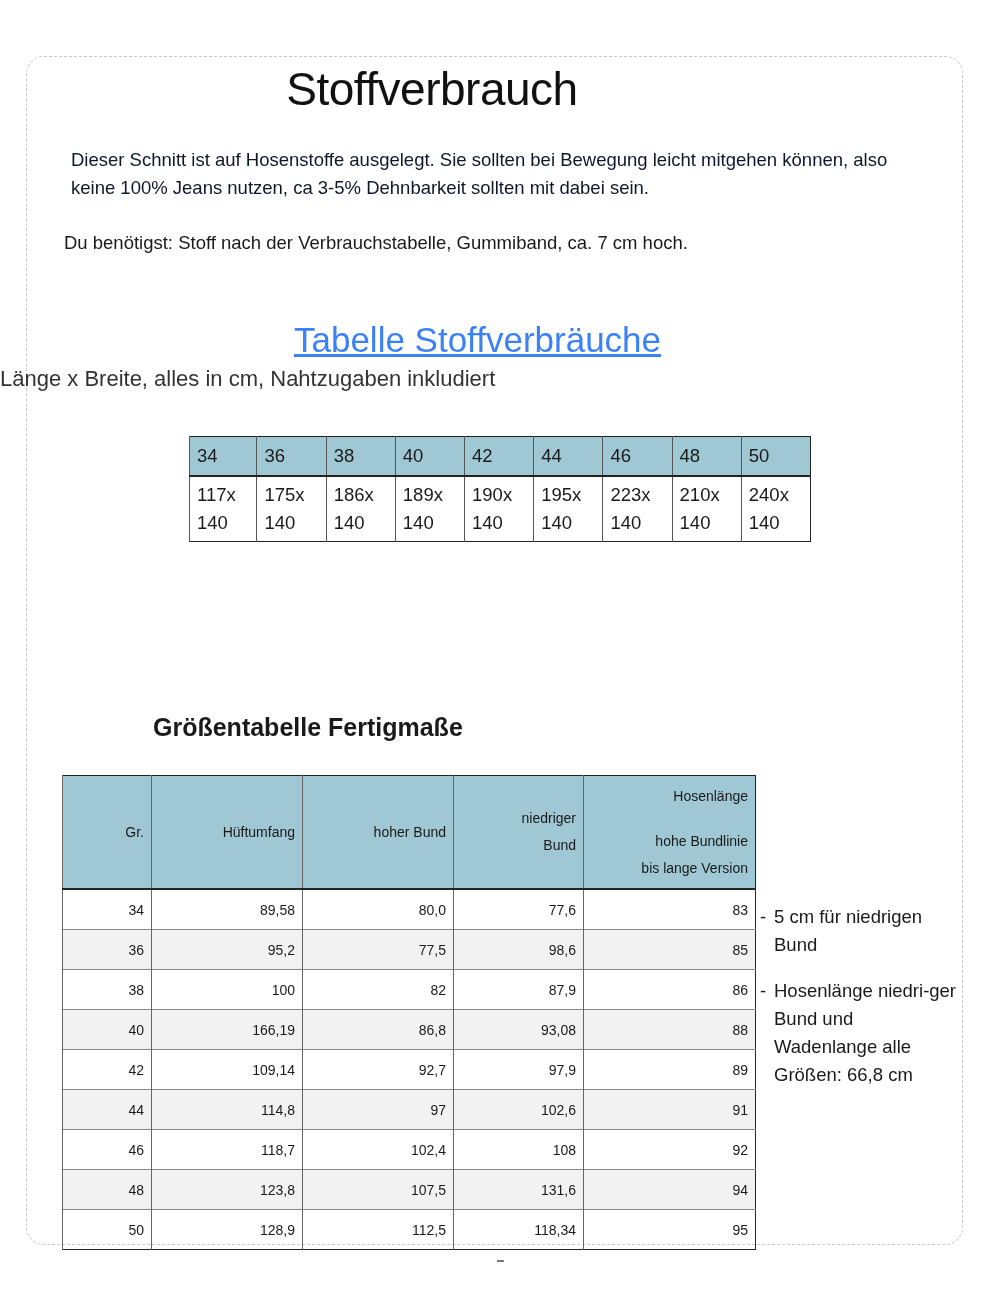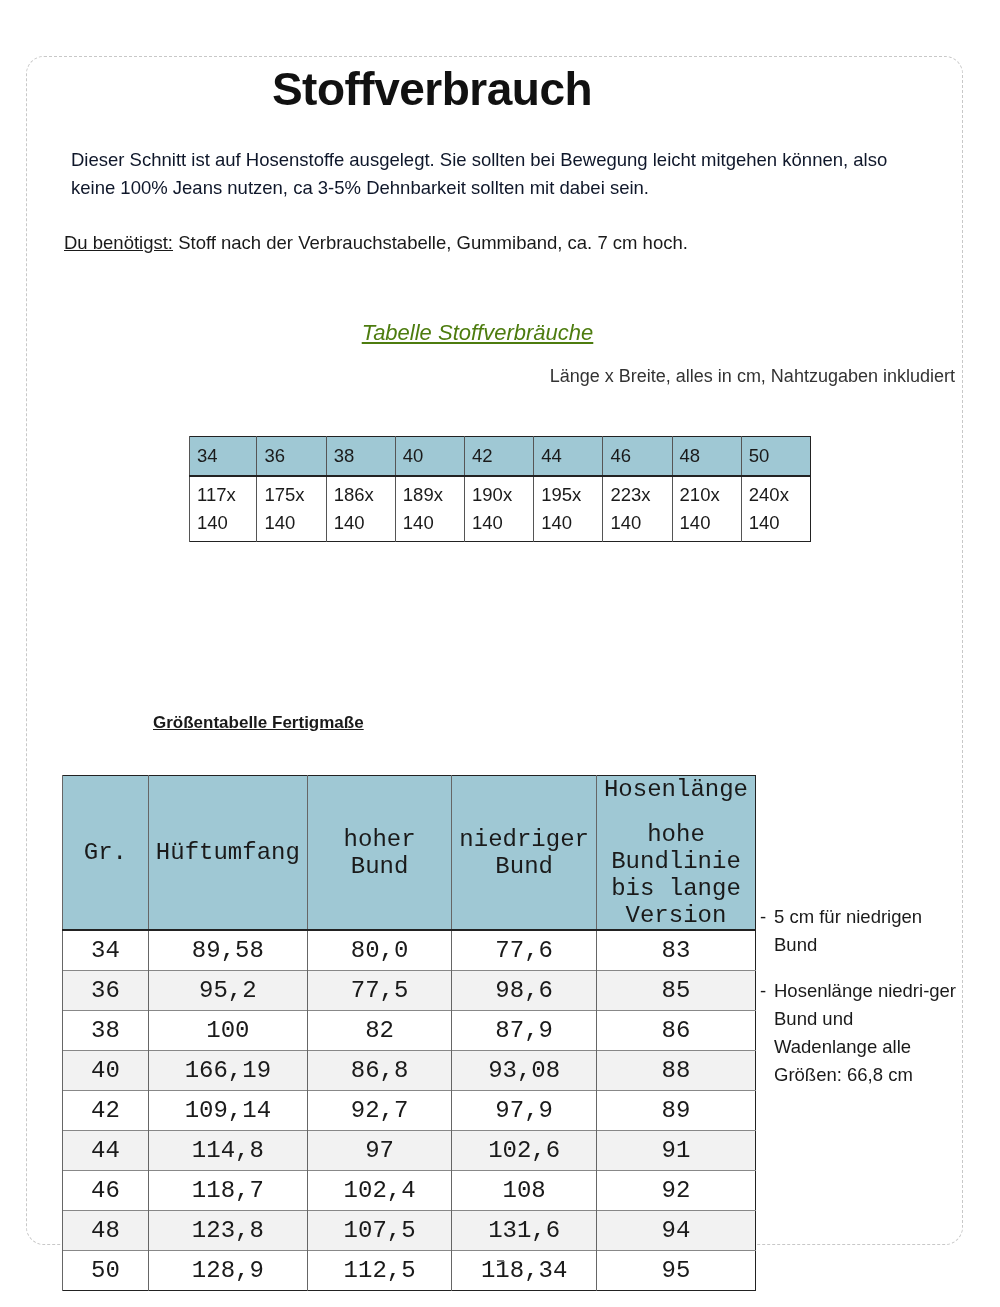"Stoffverbrauch" .title { font-weight: 700 -> 400 }
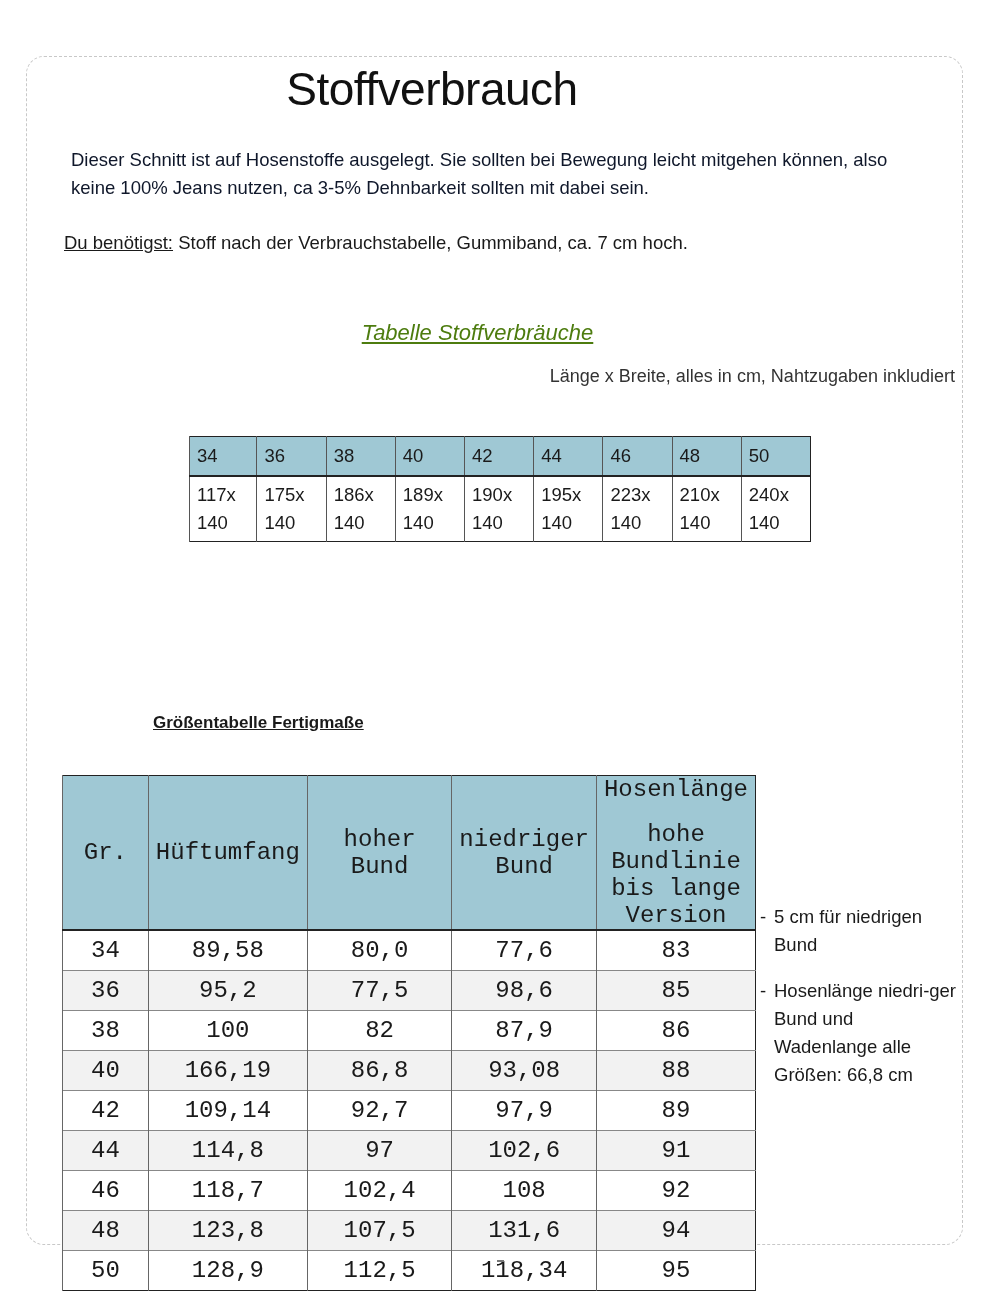"Du benötigst:" .needs .u { text-decoration: underline -> none }
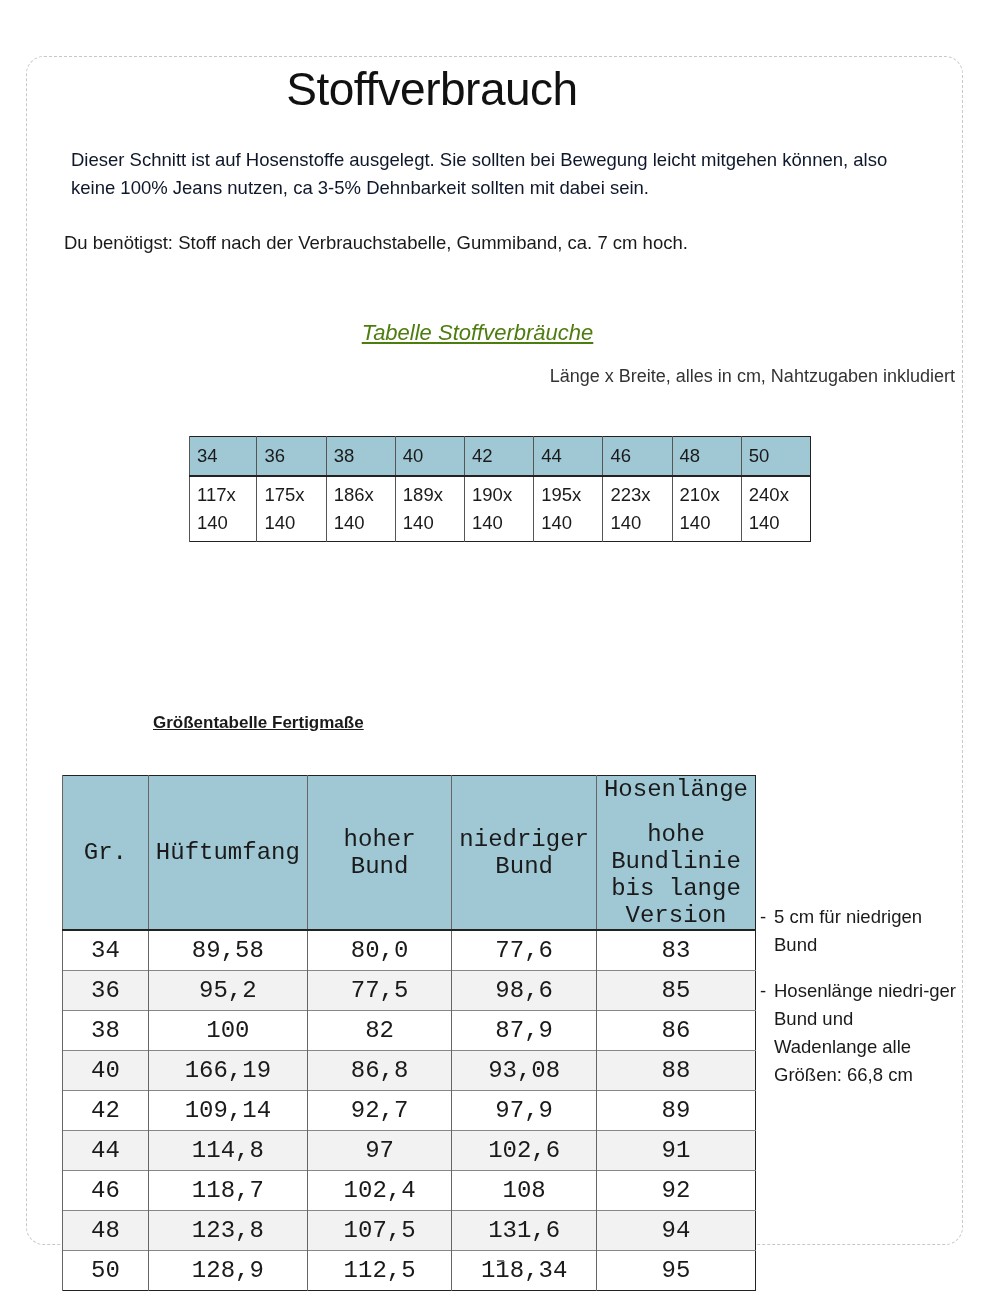"Tabelle Stoffverbräuche" .sub-title { color: #4d7c0f -> #3b82f6; font-size: 22px -> 35px; font-style: italic -> none }
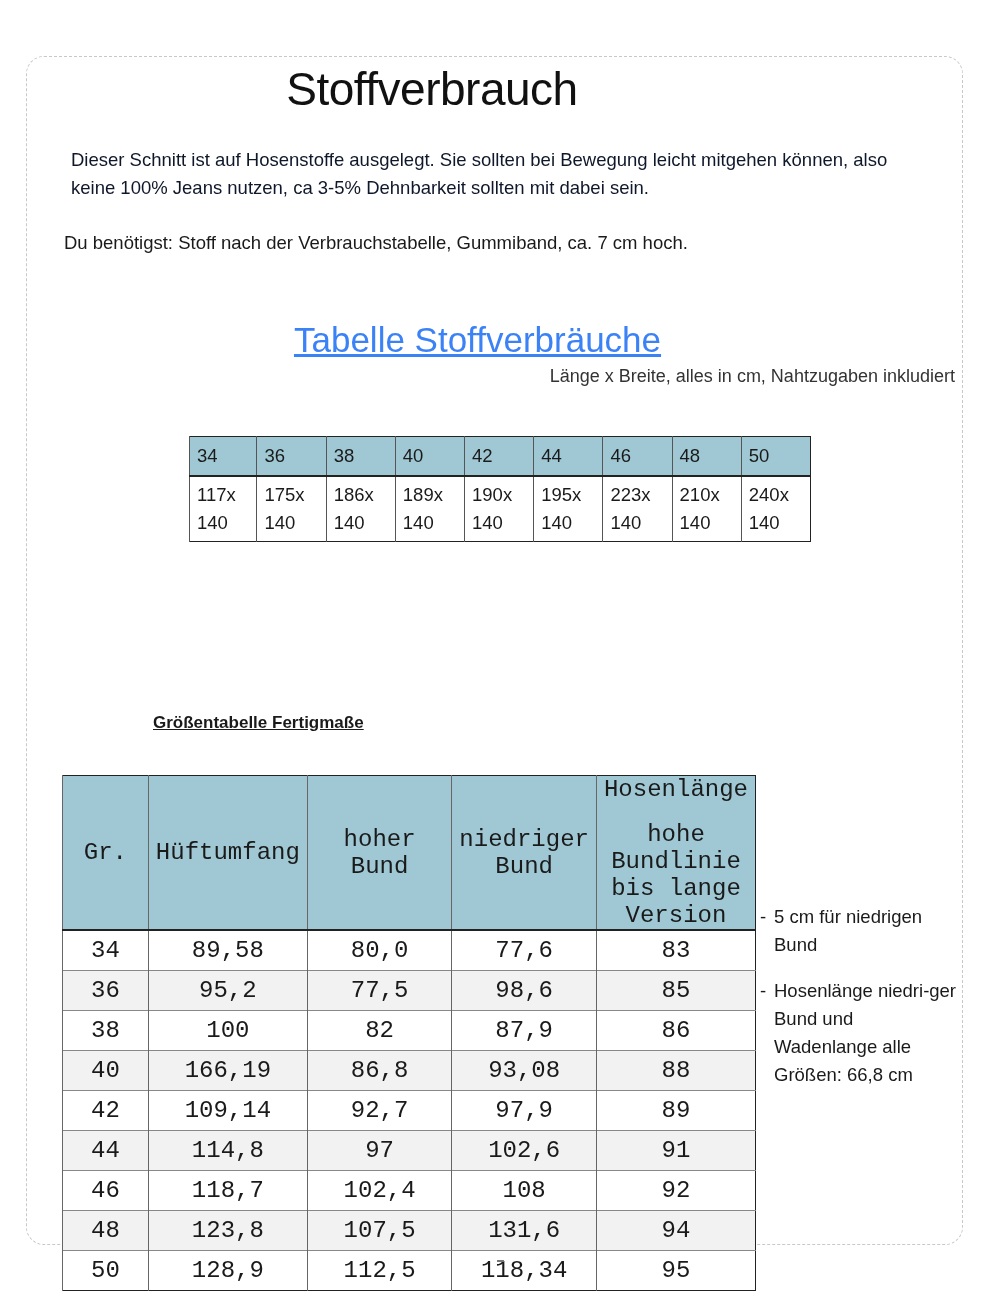"Länge x Breite, alles in" .sub-caption { font-size: 18px -> 22px; text-align: right -> left }
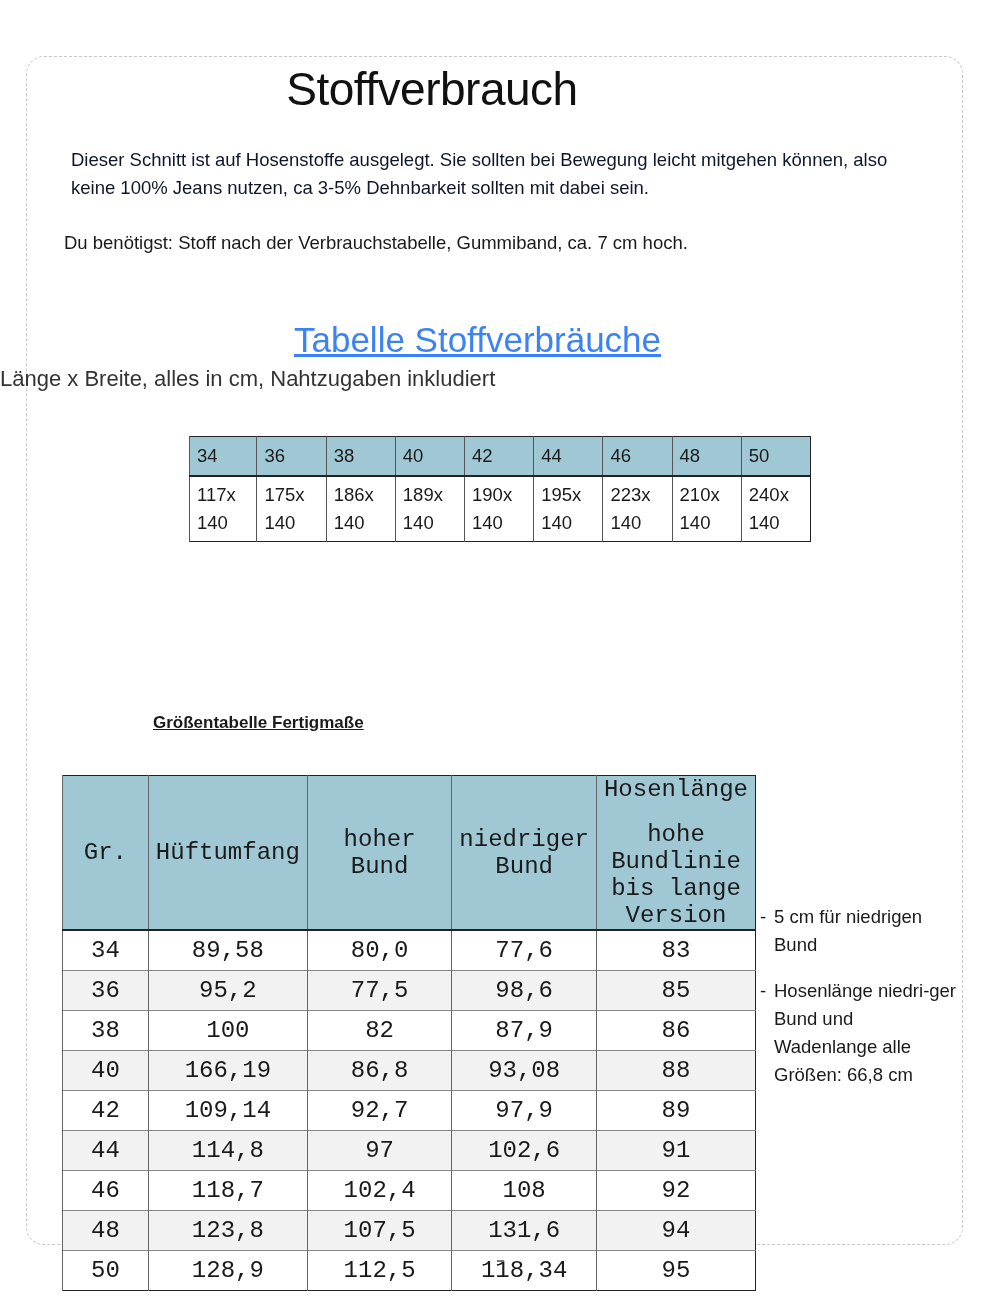"Größentabelle Fertigmaße" .t2-title { font-size: 17px -> 25px; text-decoration: underline -> none }
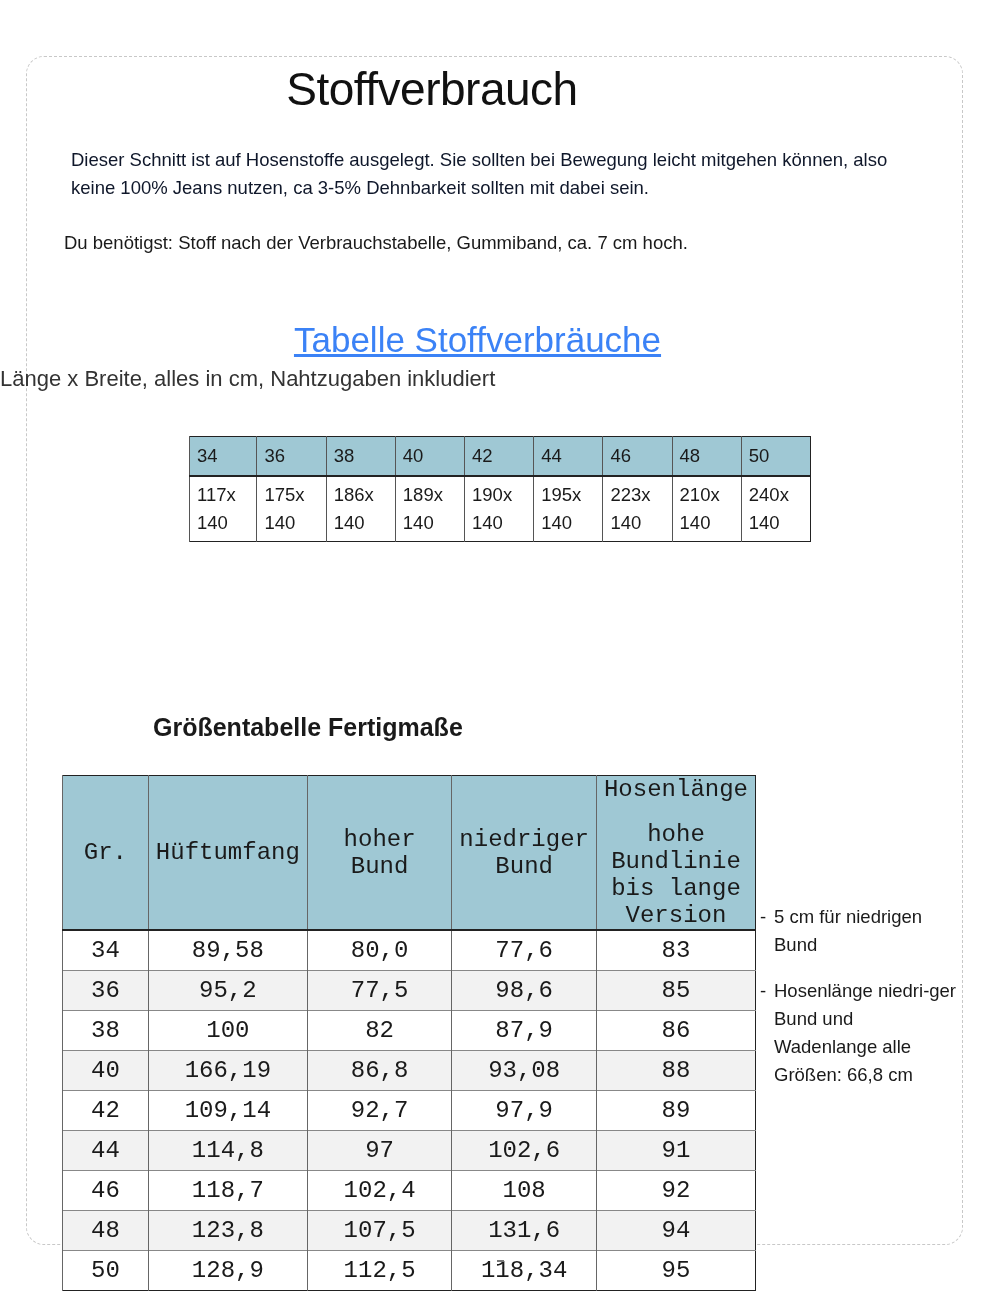"Hosenlänge hohe Bundlinie" .t2 th, .t2 td { font-family: Liberation Mono, monospace -> none; font-size: 24px -> 14px; text-align: center -> right }
